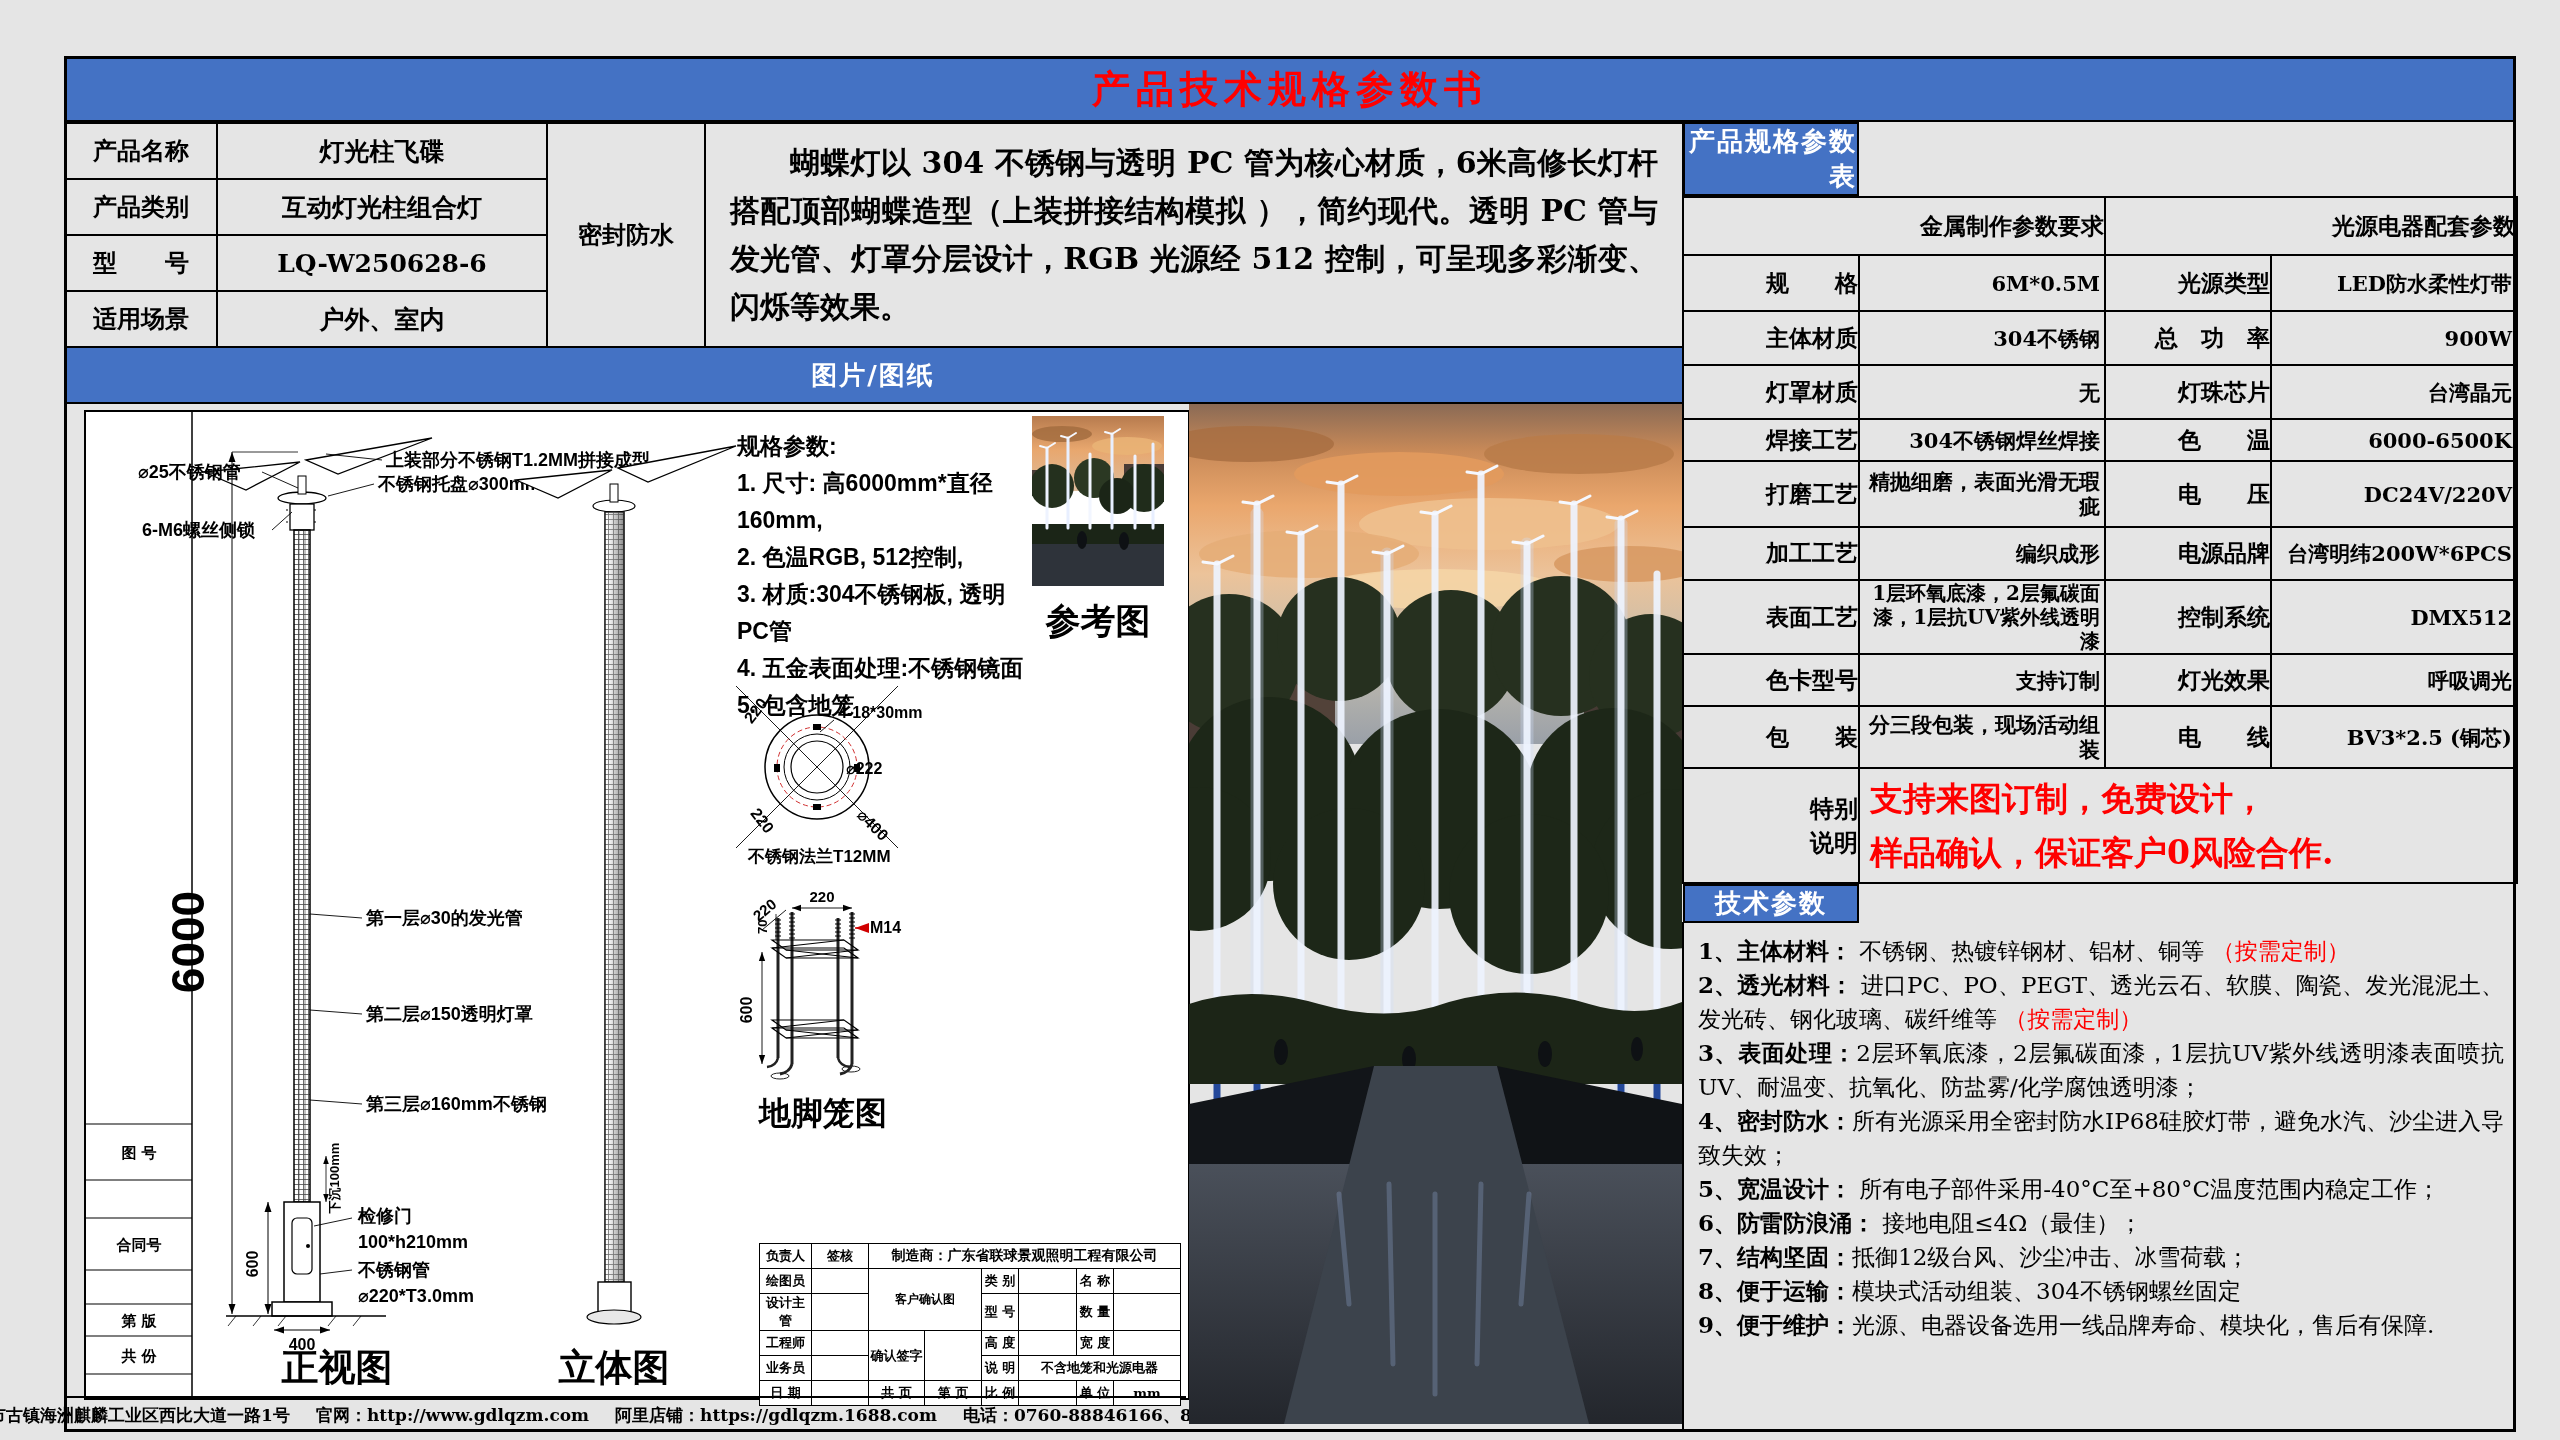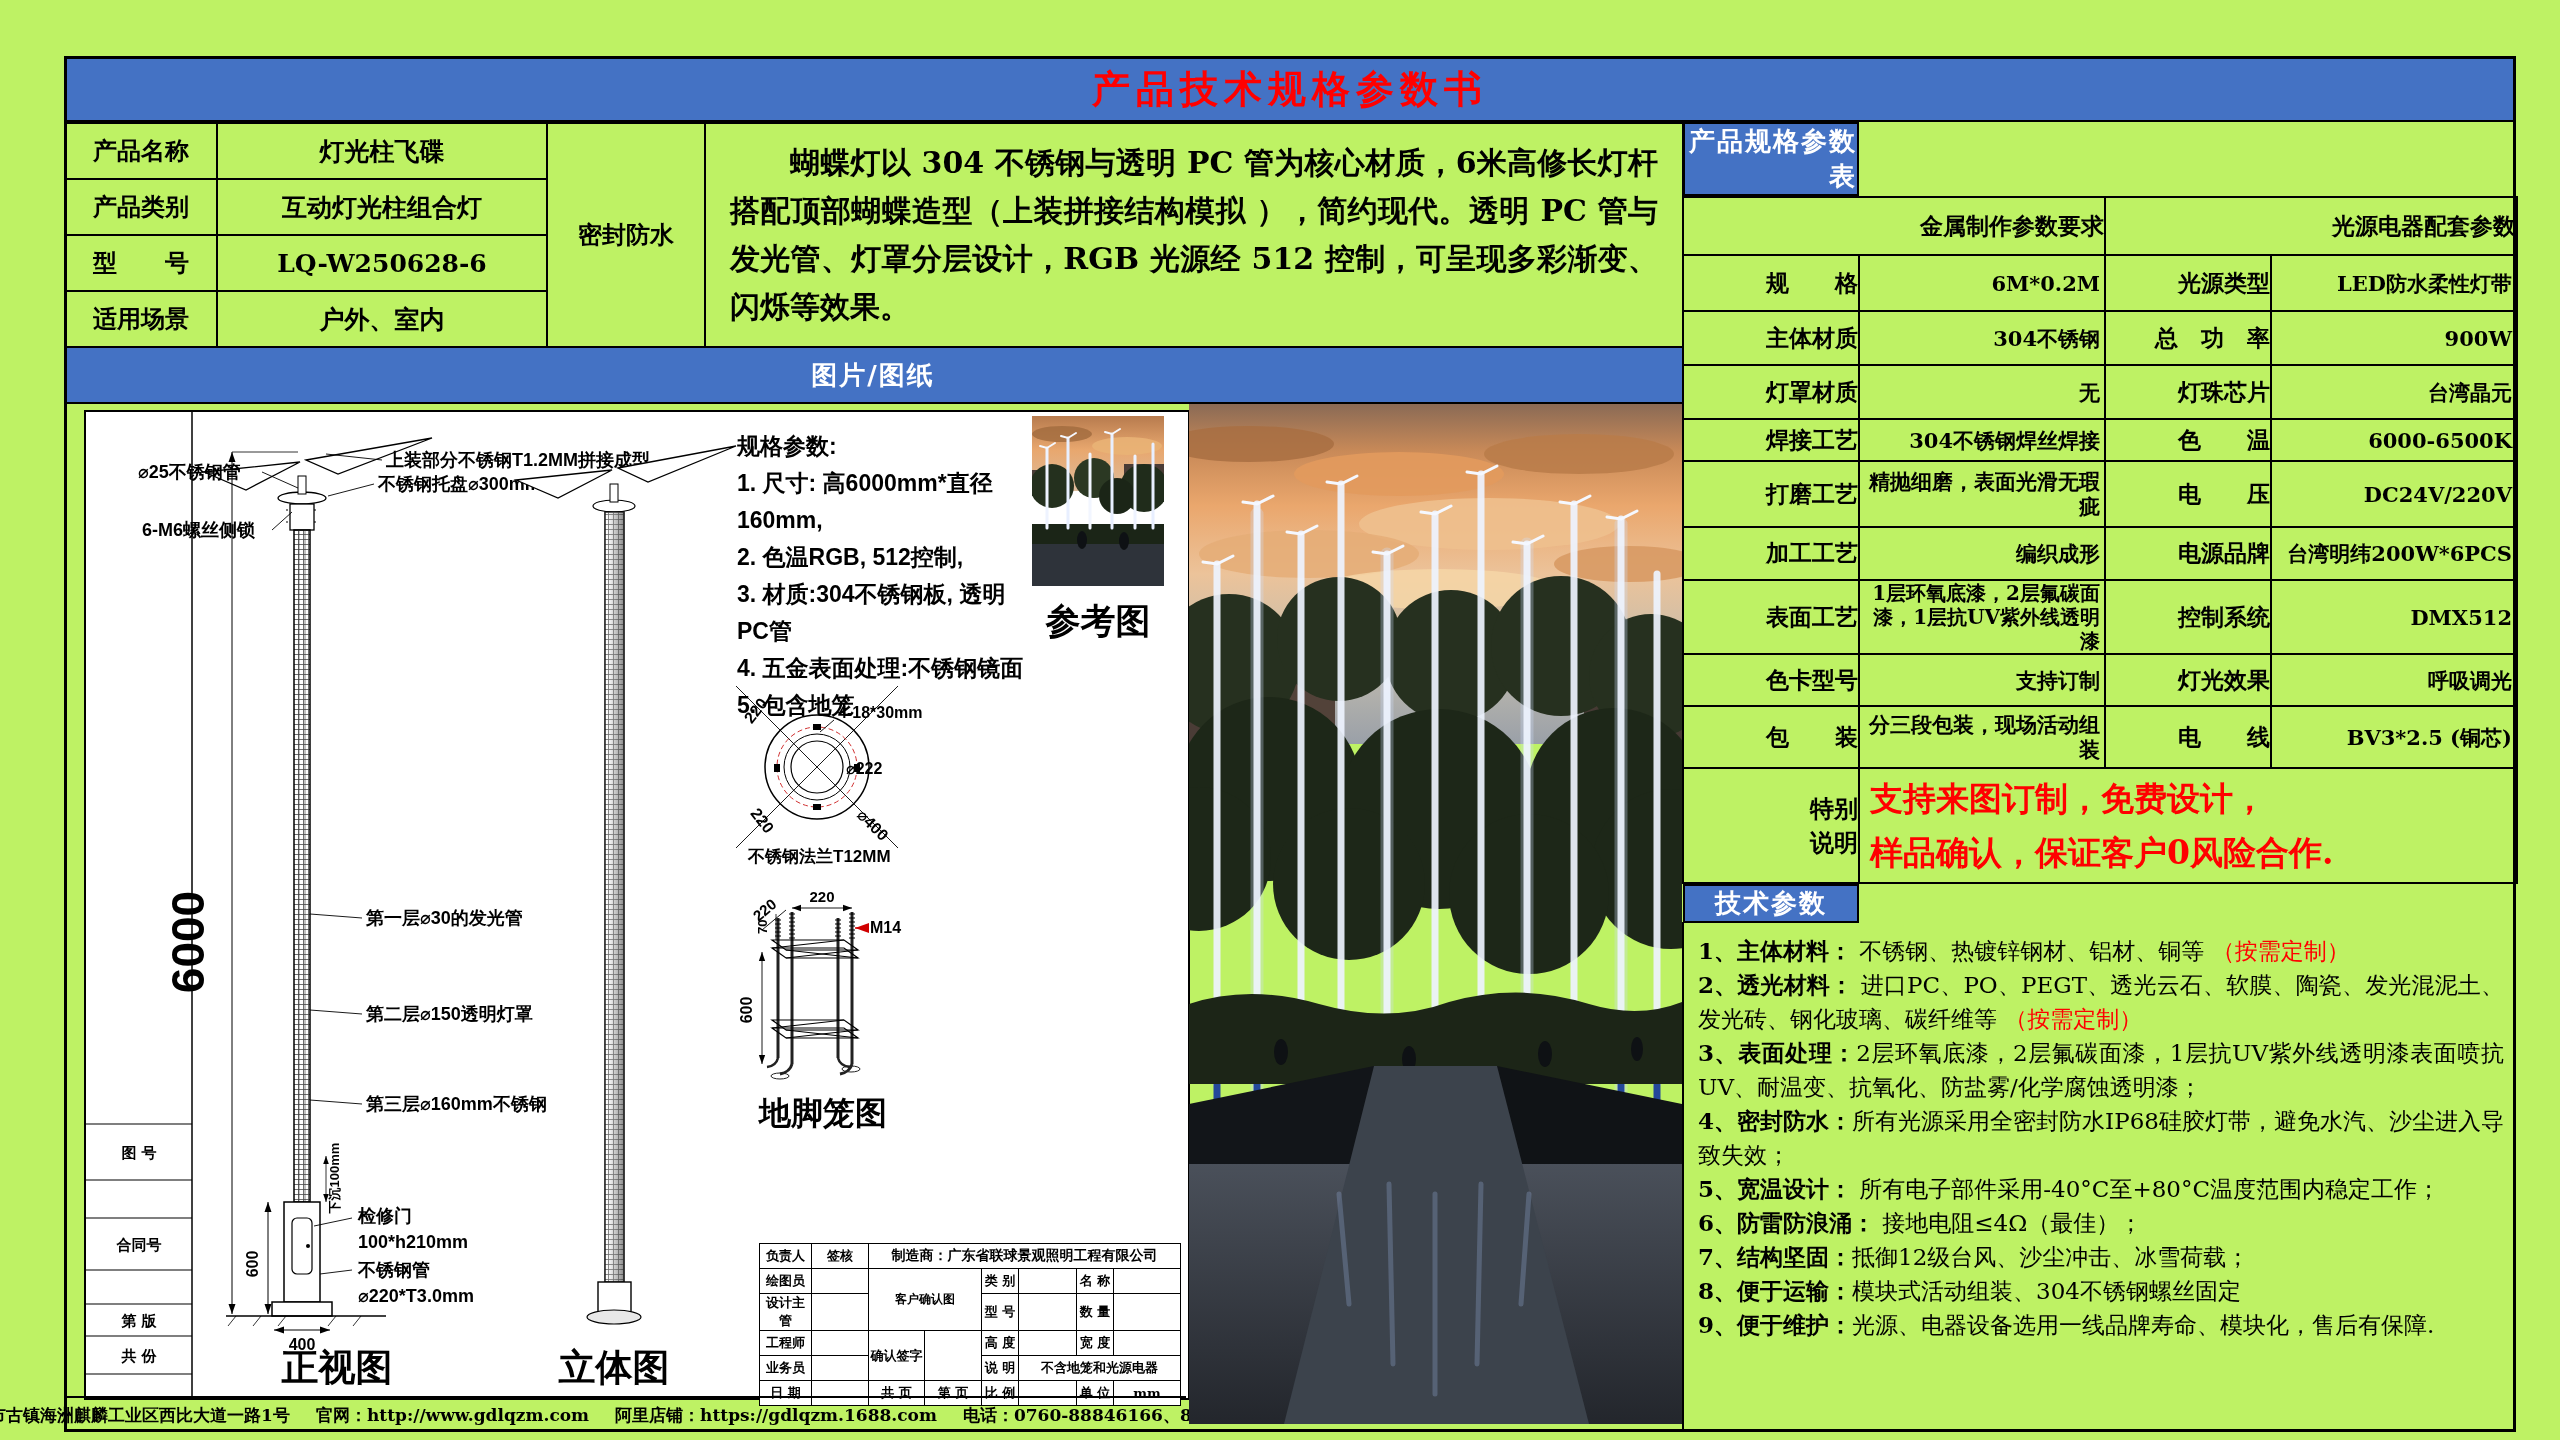"产品技术规格参数书" #root { background: #bef264 -> #e5e5e5 }
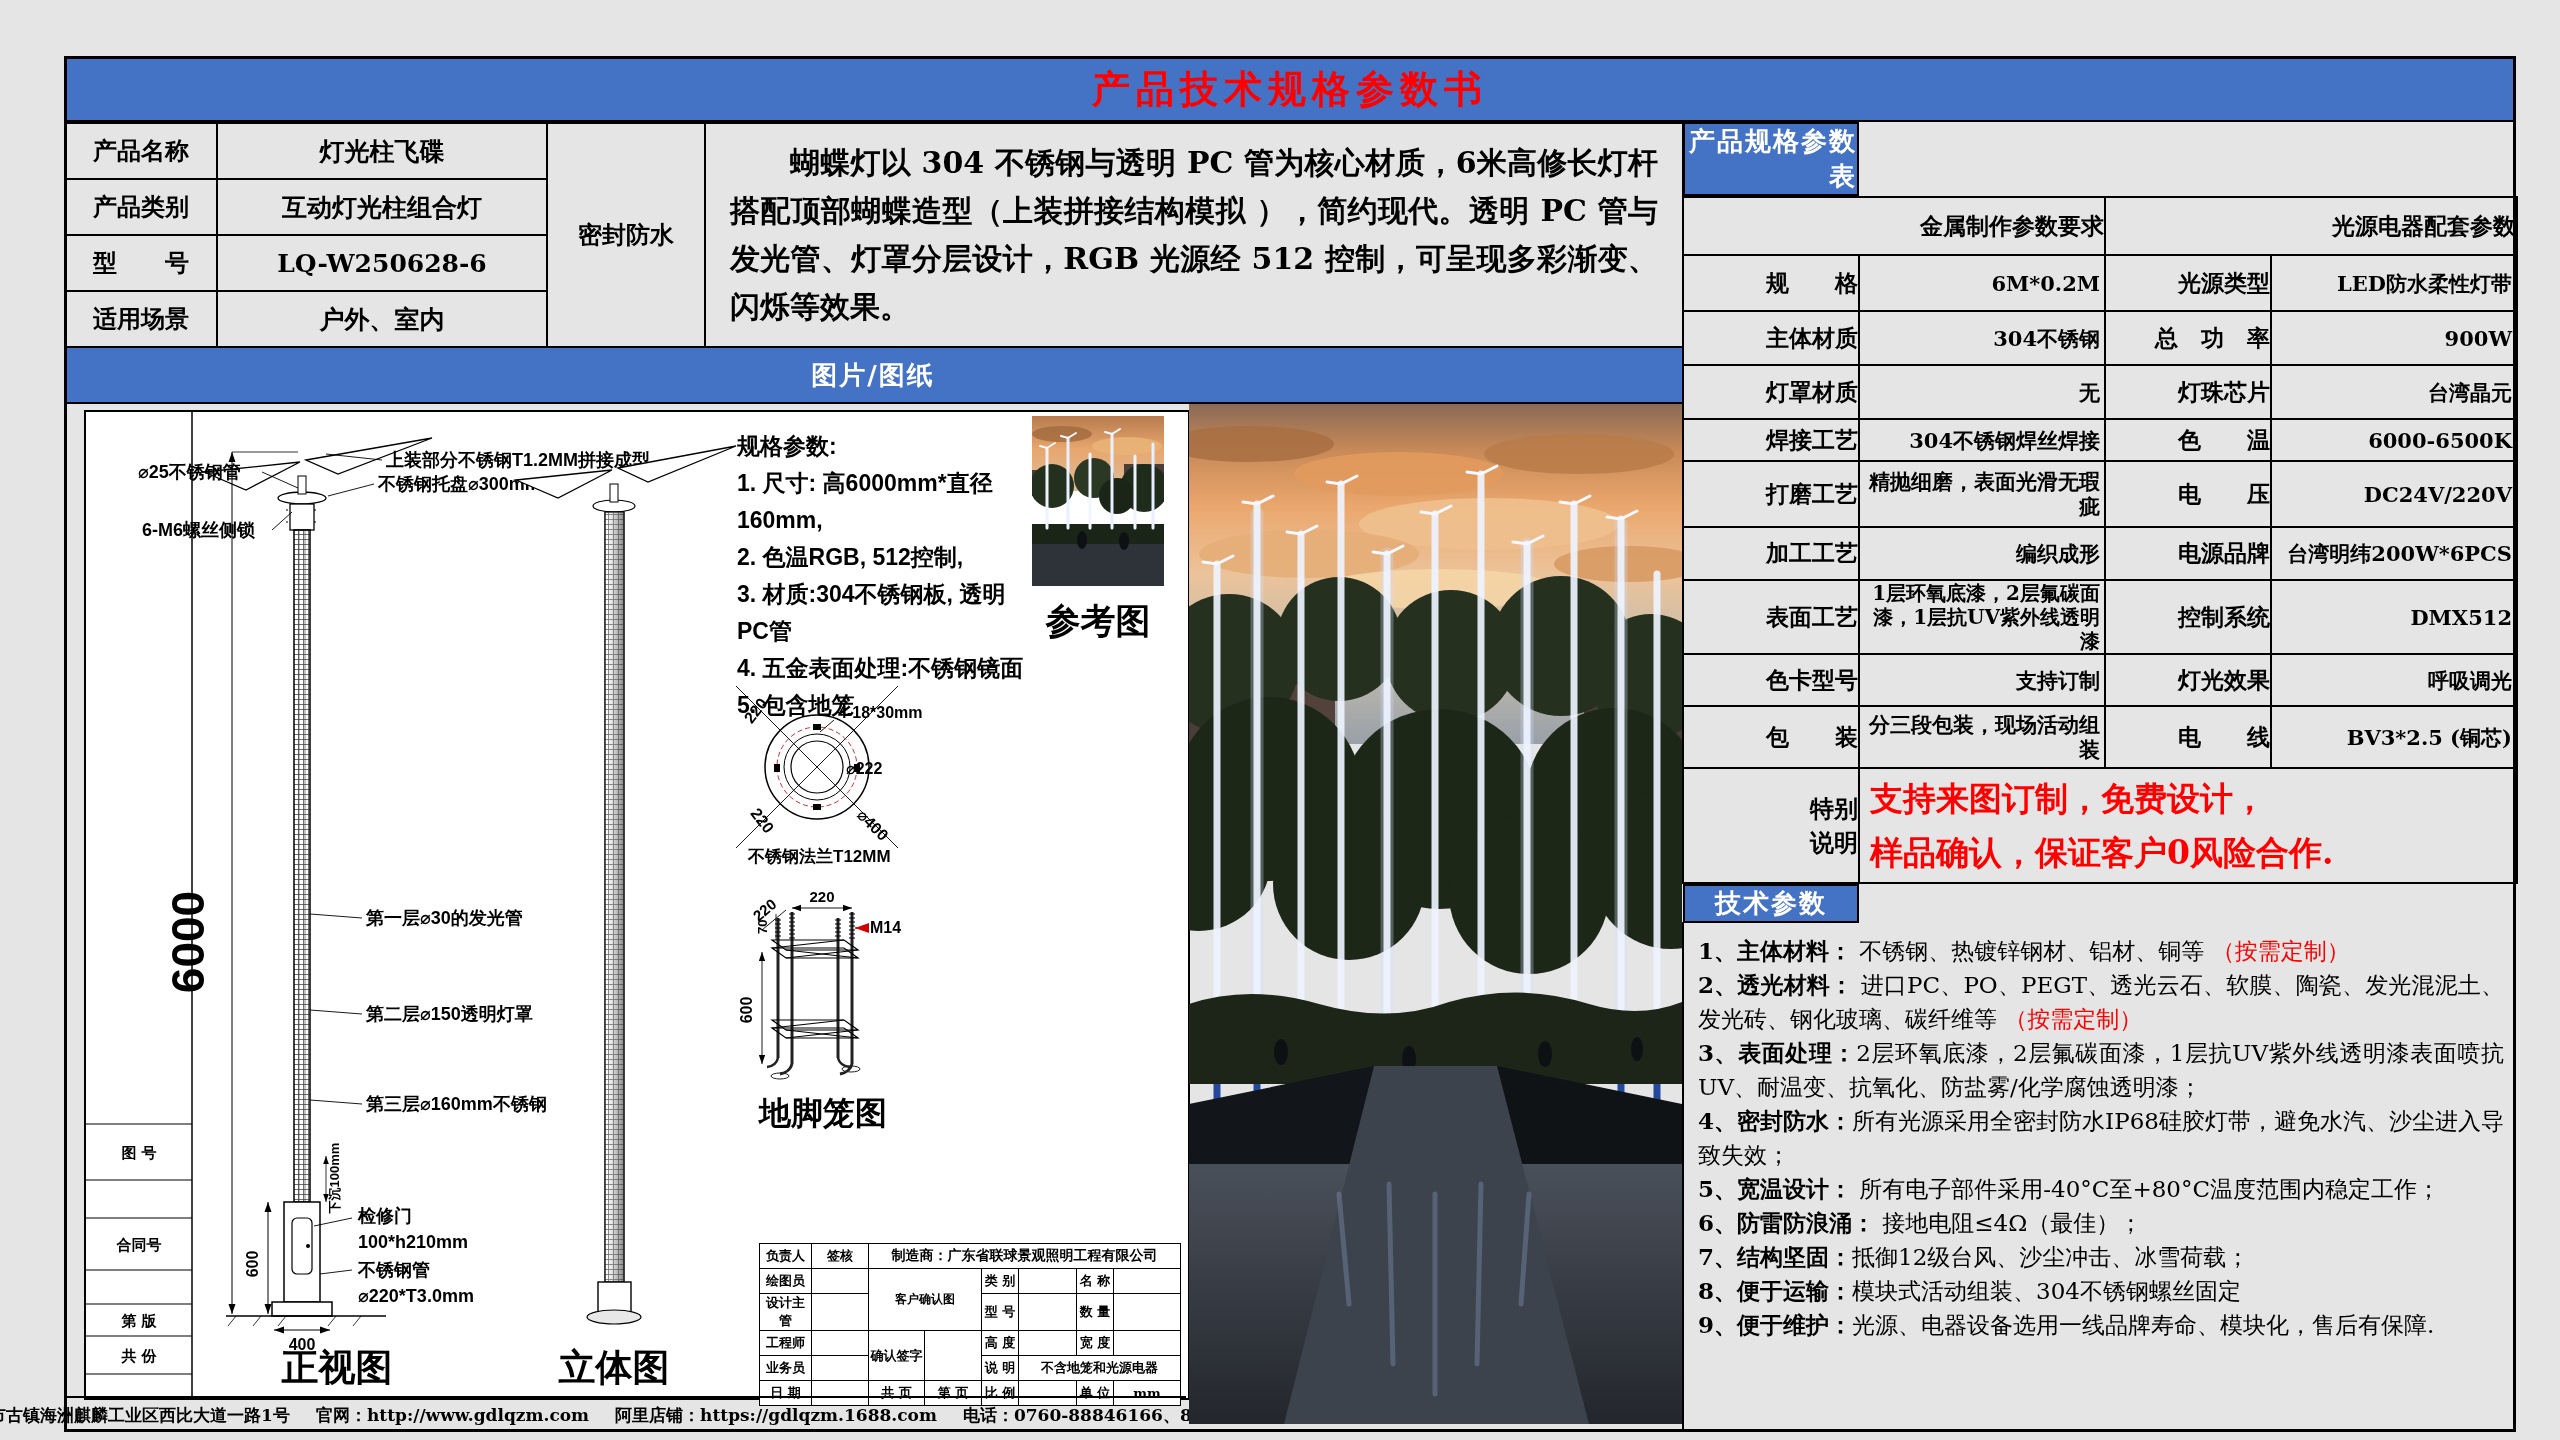"6M*0.2M" td.spec-value { text: 0.2M -> 0.5M }
